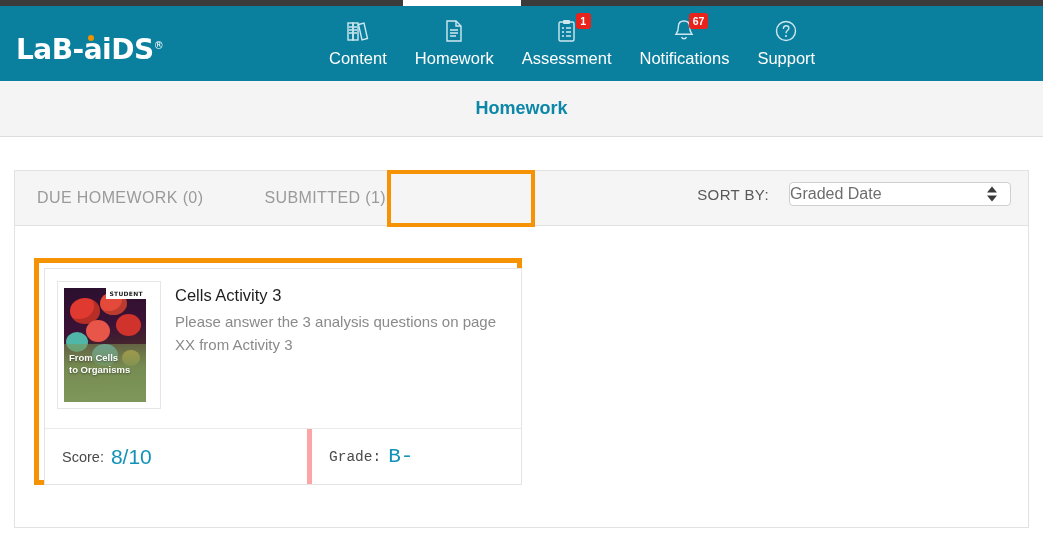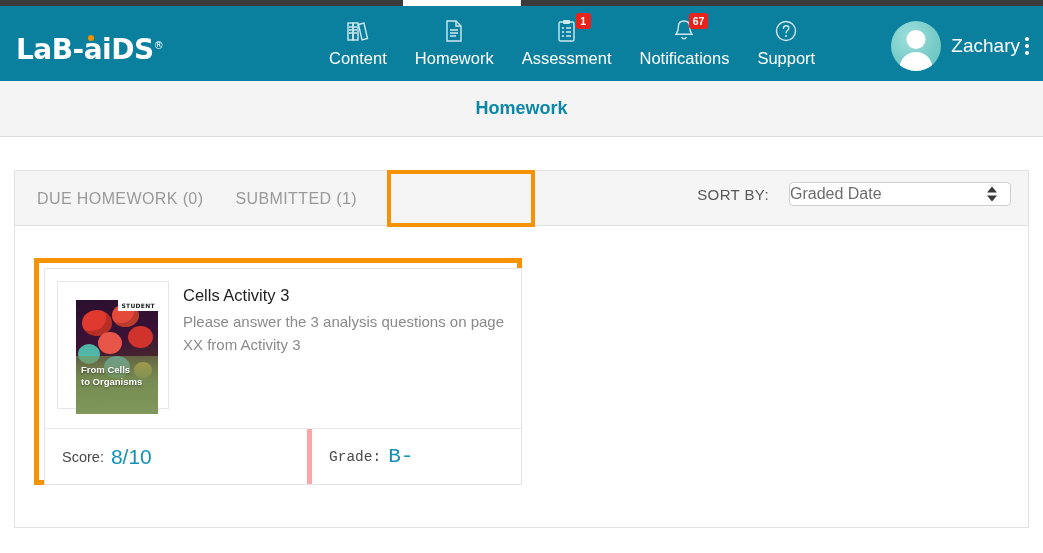"Zachary" div.userbox { html: <div> <div> <div></div> <div></div> </div> <div>Zachary</div> <div> <span></span> <span></span> <span></span> </div> </div> -> none }
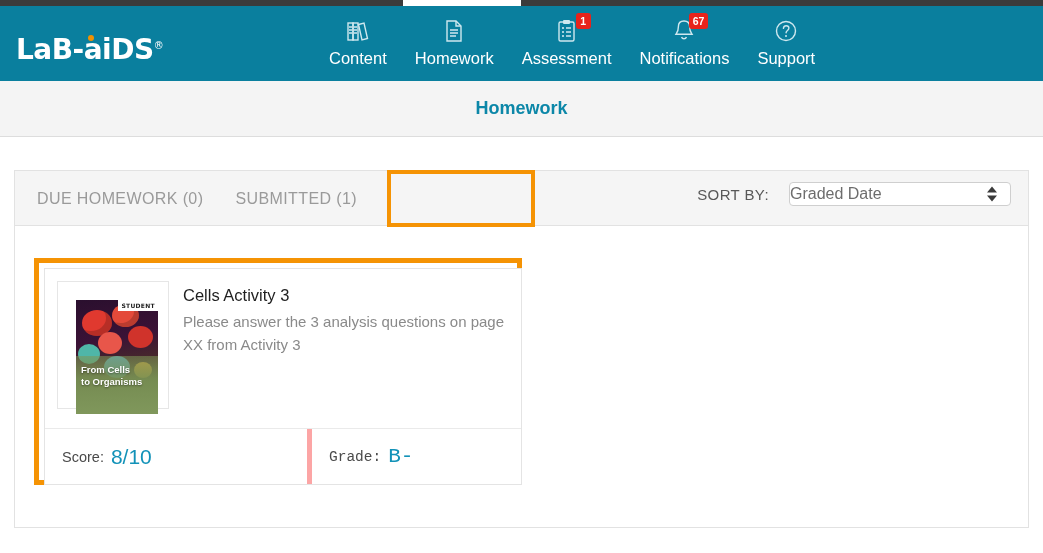"DUE HOMEWORK (0)" .tabbar { align-items: none -> center; gap: none -> 29px }
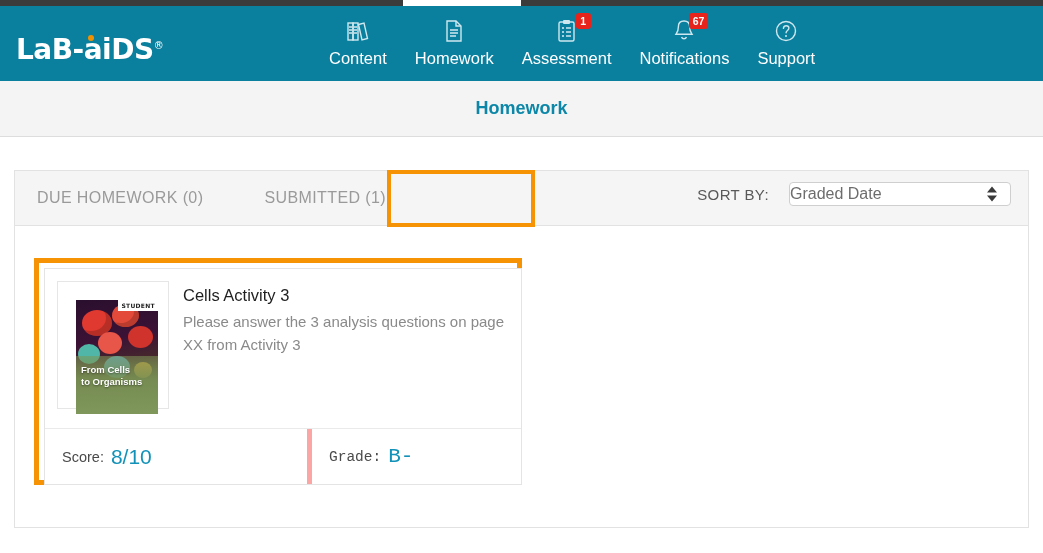"From Cells" .thumb-wrap { padding: 18px -> 6px; width: 112px -> 104px }
